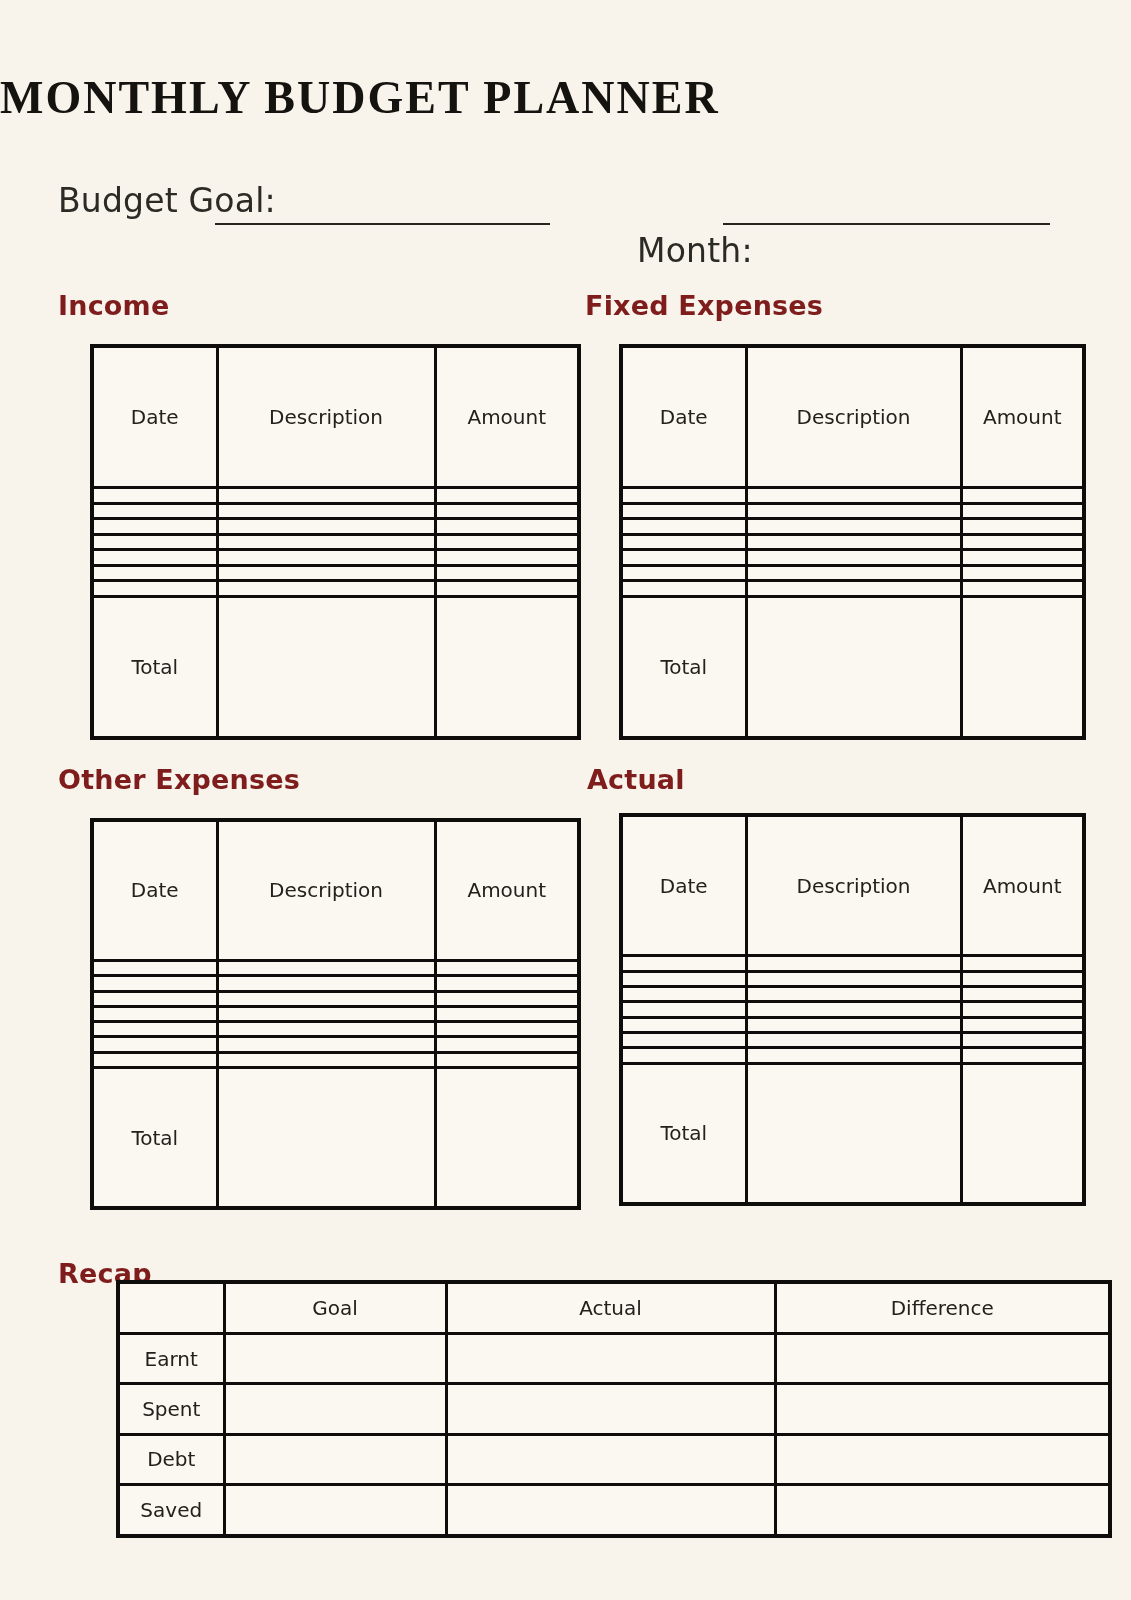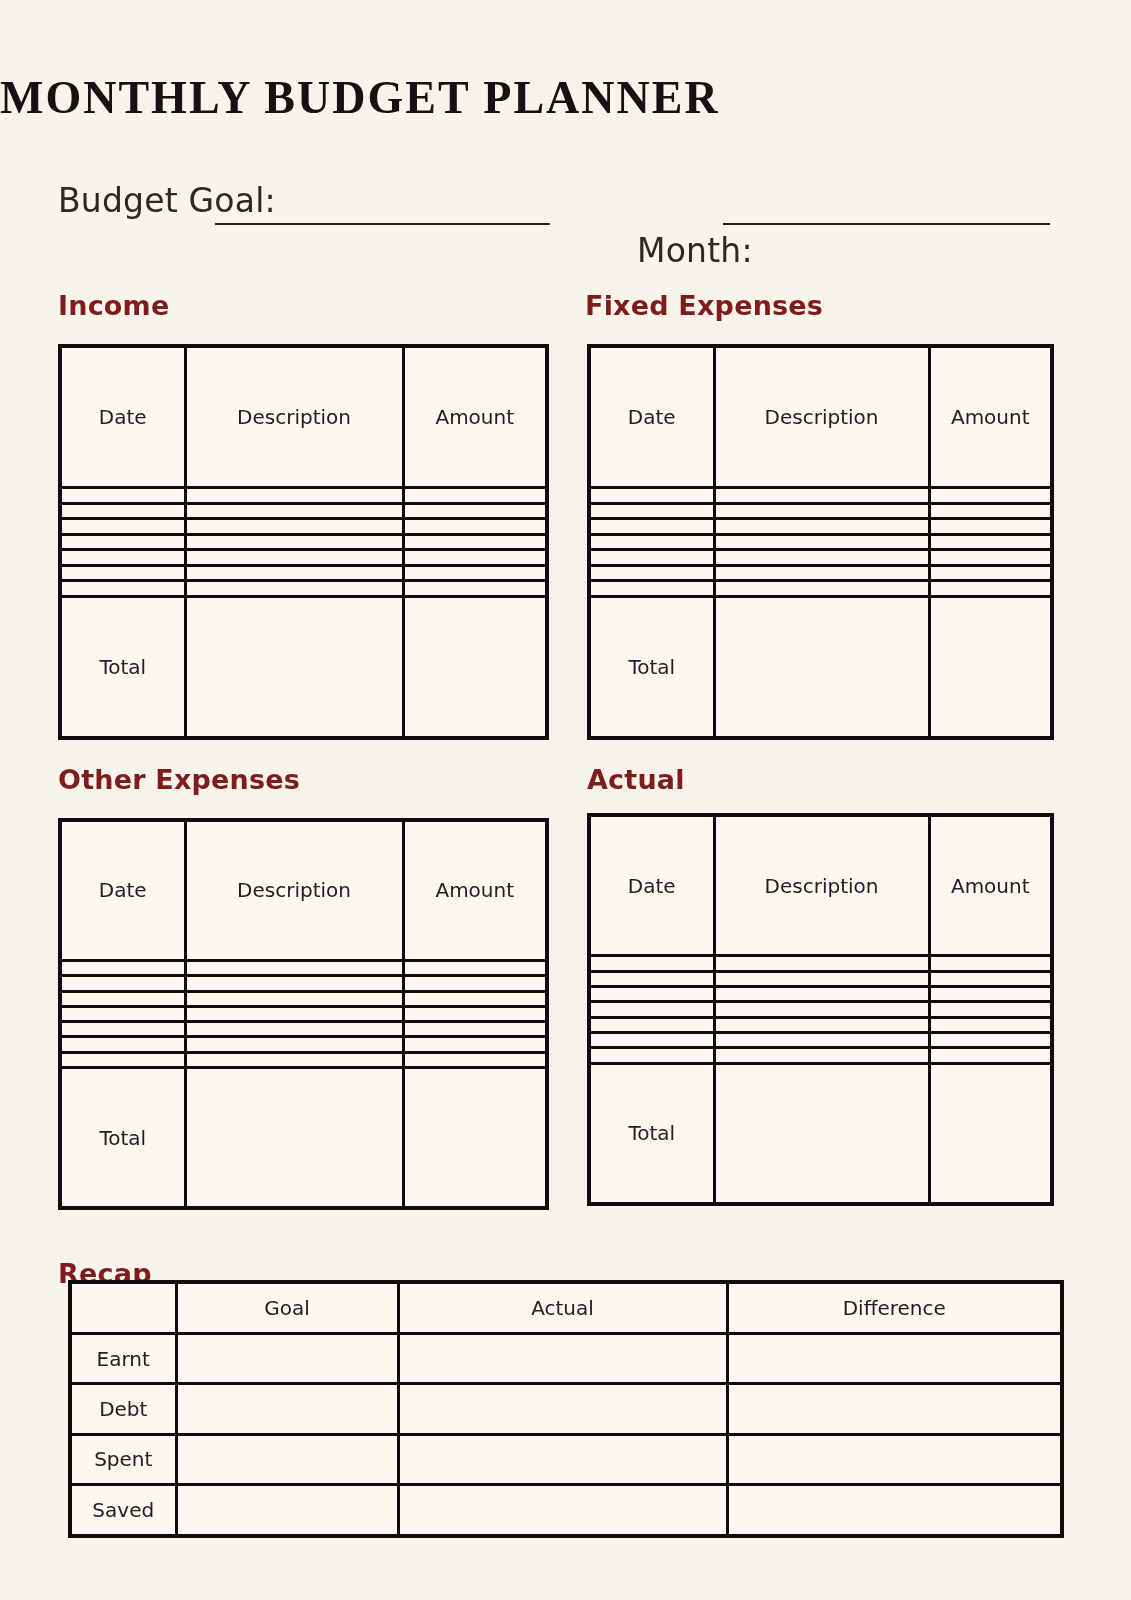"Date" .tbl-wrap { margin-left: none -> 32px }
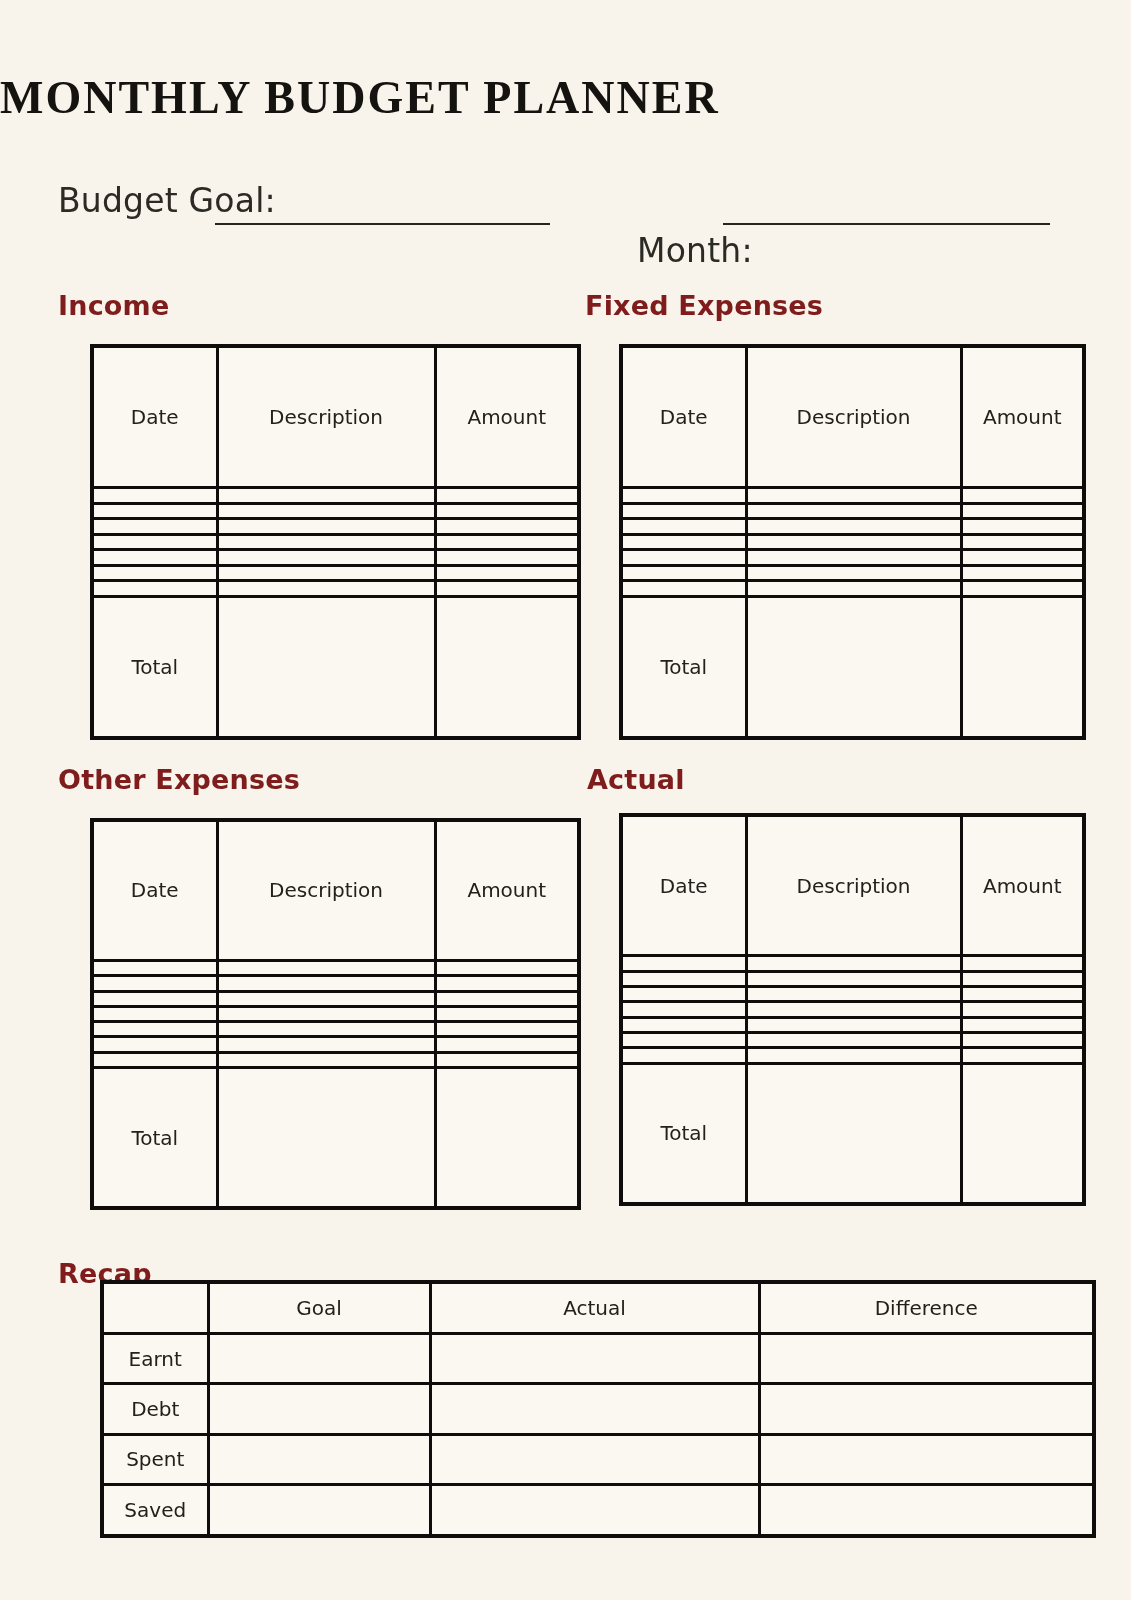"Goal" div.tbl-wrap { left: 42px -> 58px }
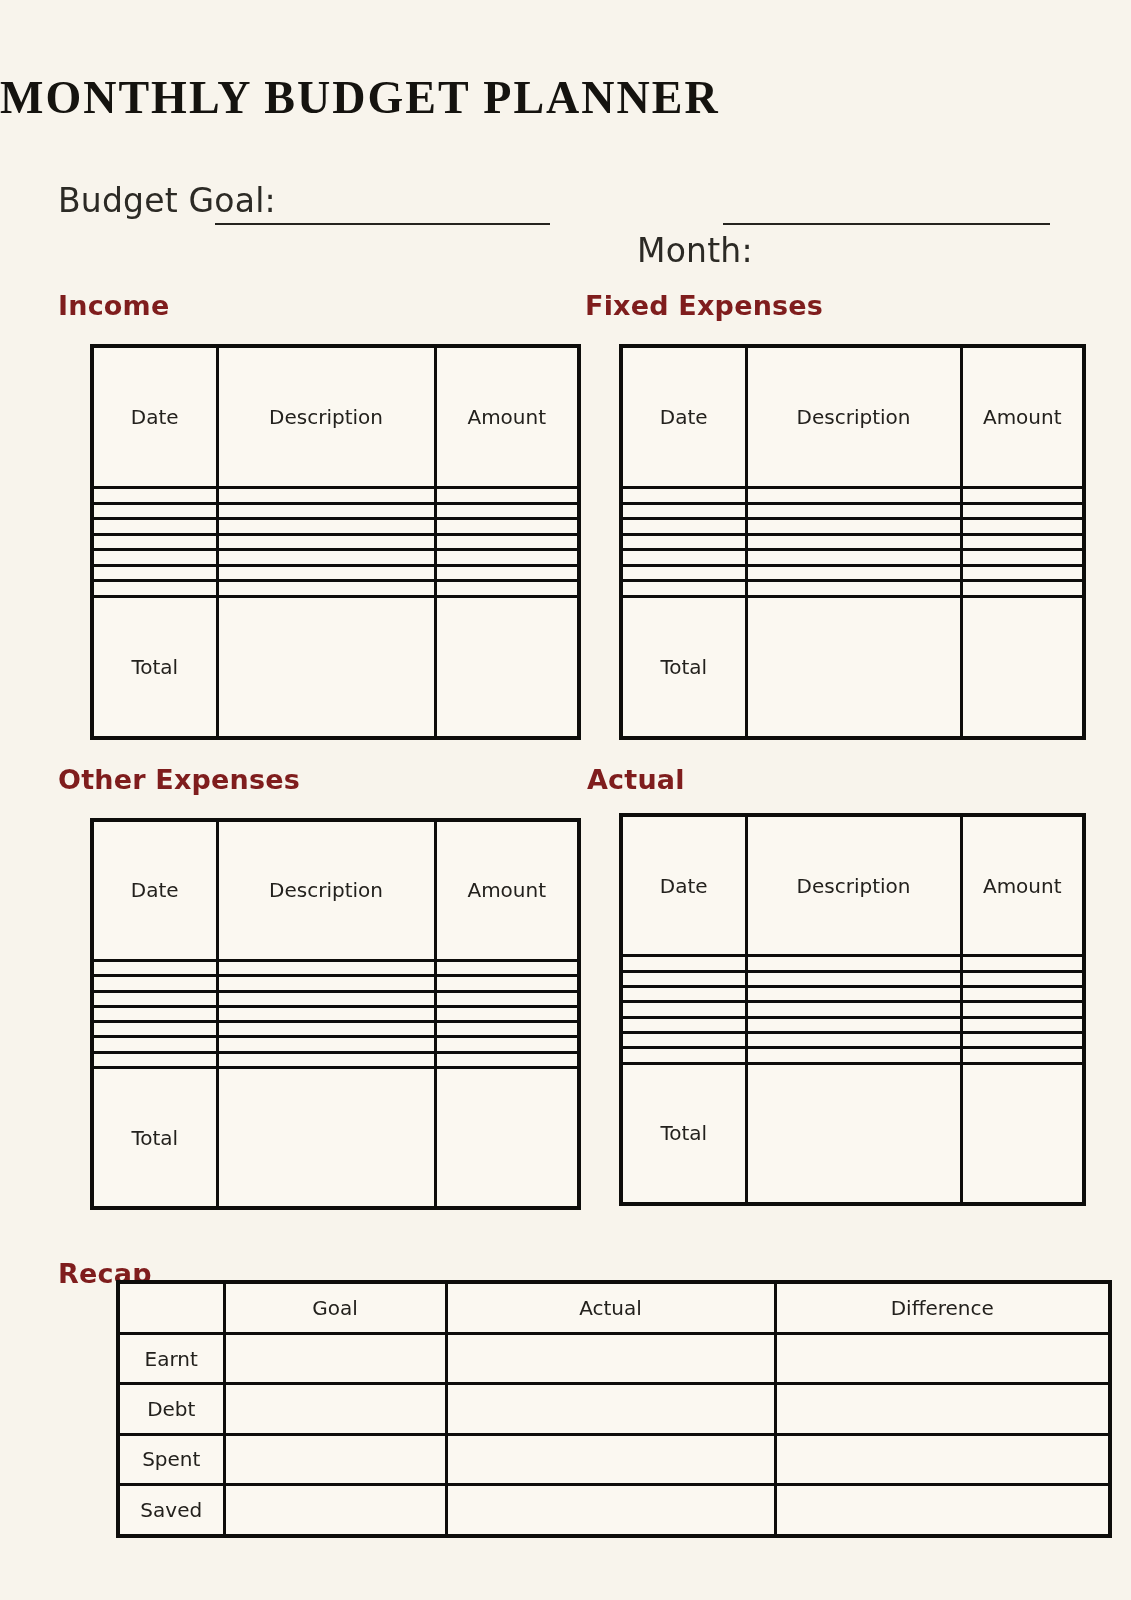"Debt" tr { order: before "Spent" -> after "Spent" }
